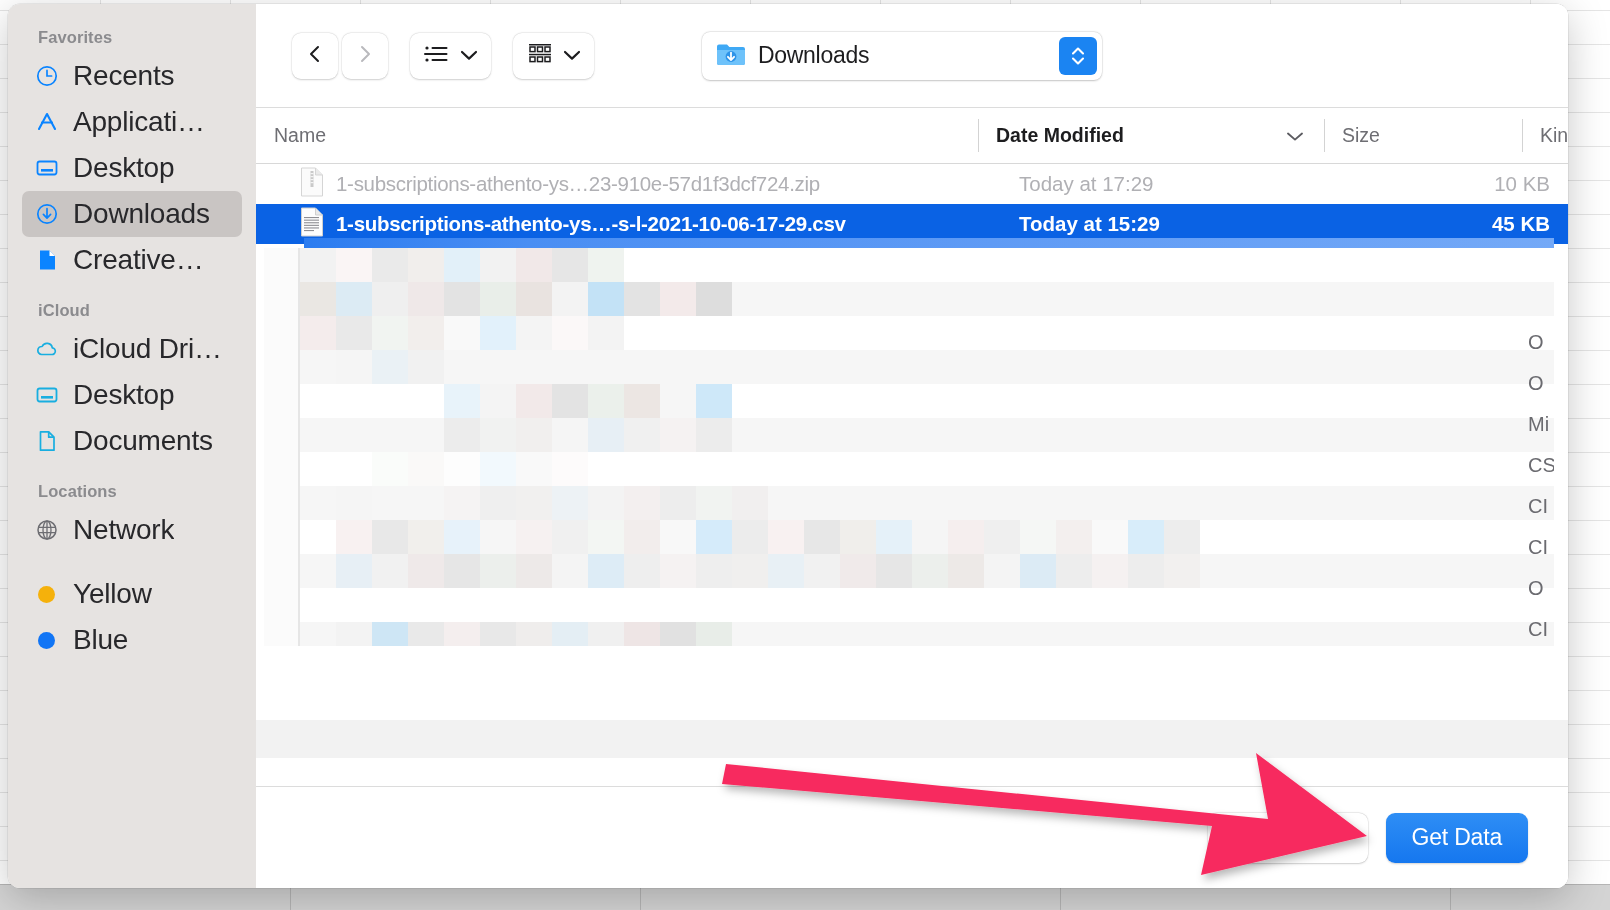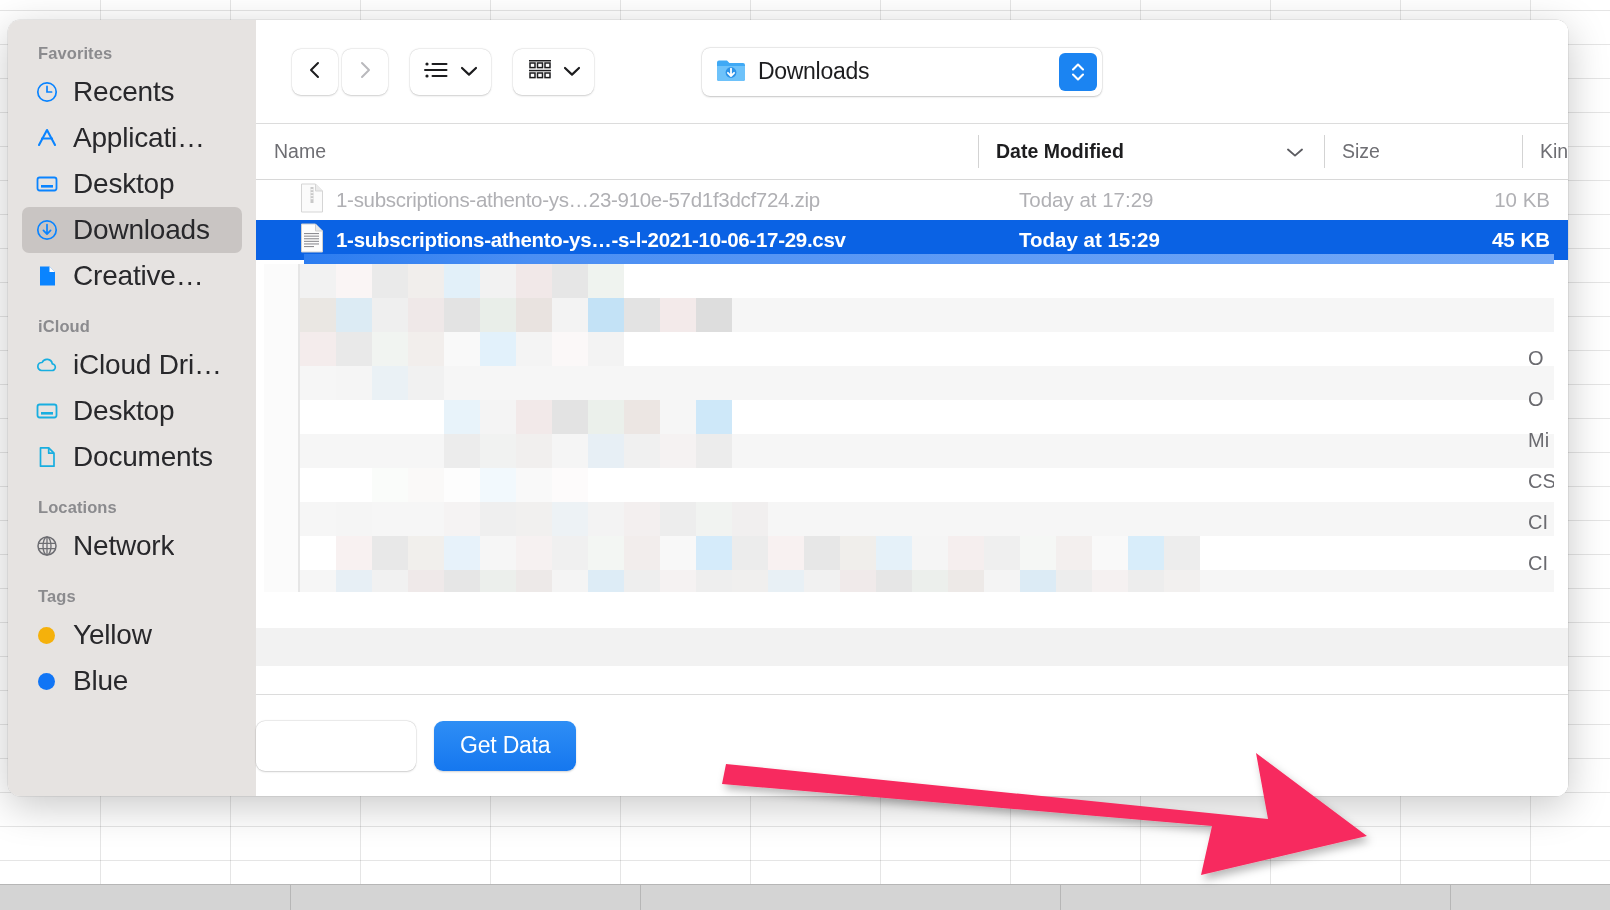"Favorites" #dialog { height: 776px -> 884px; top: 20px -> 4px }
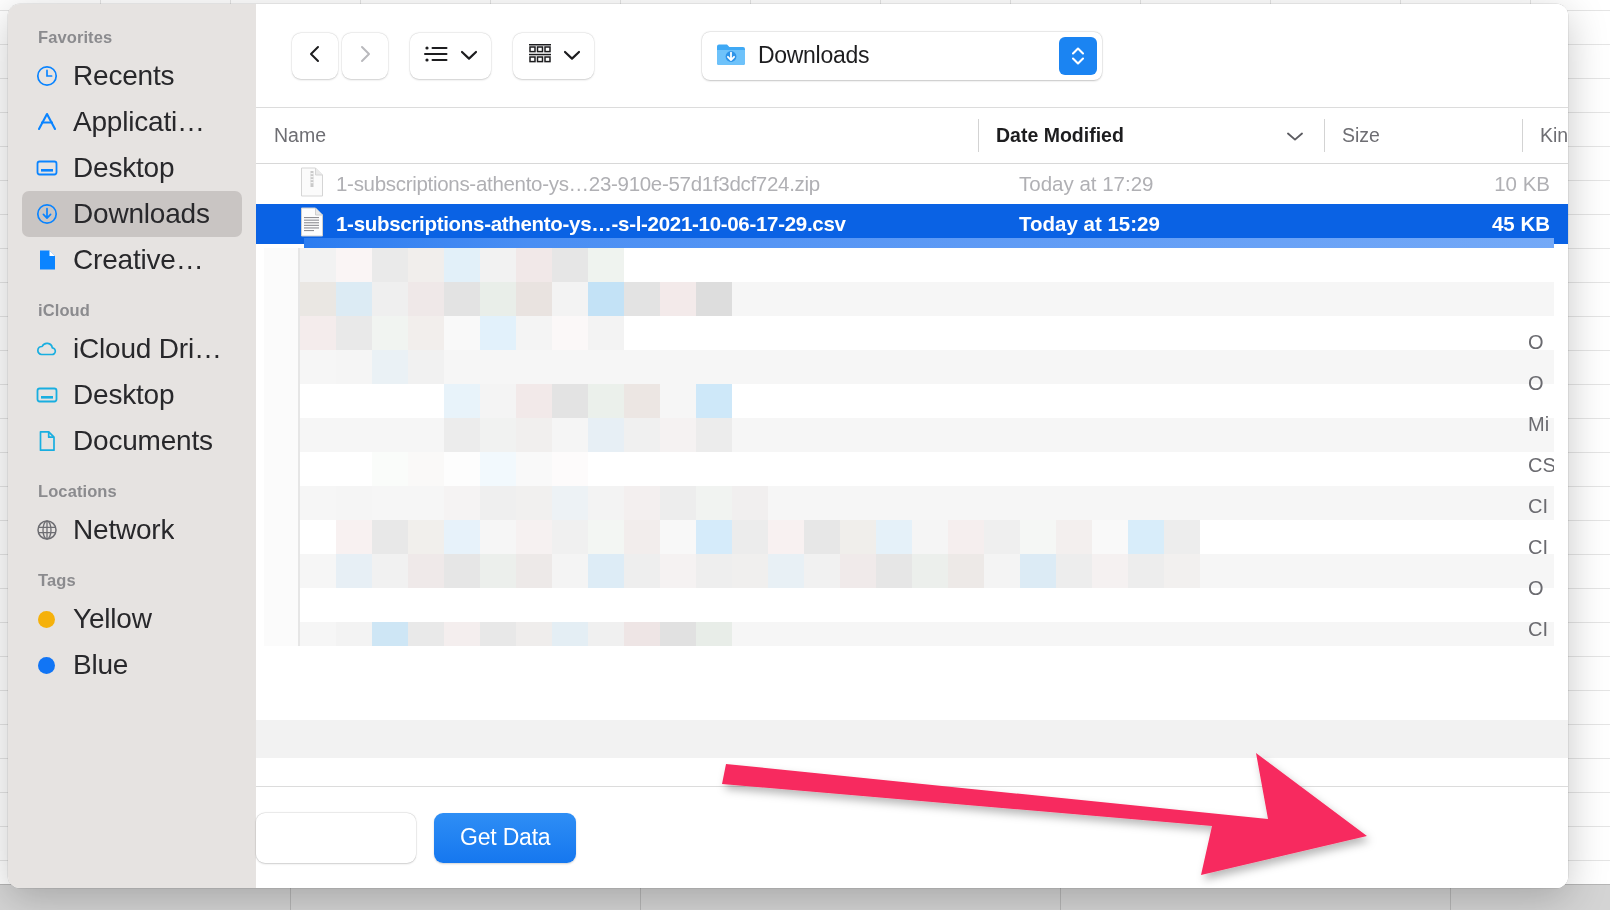"Tags" div.sb-group-title { html: <div>Tags</div> -> none }
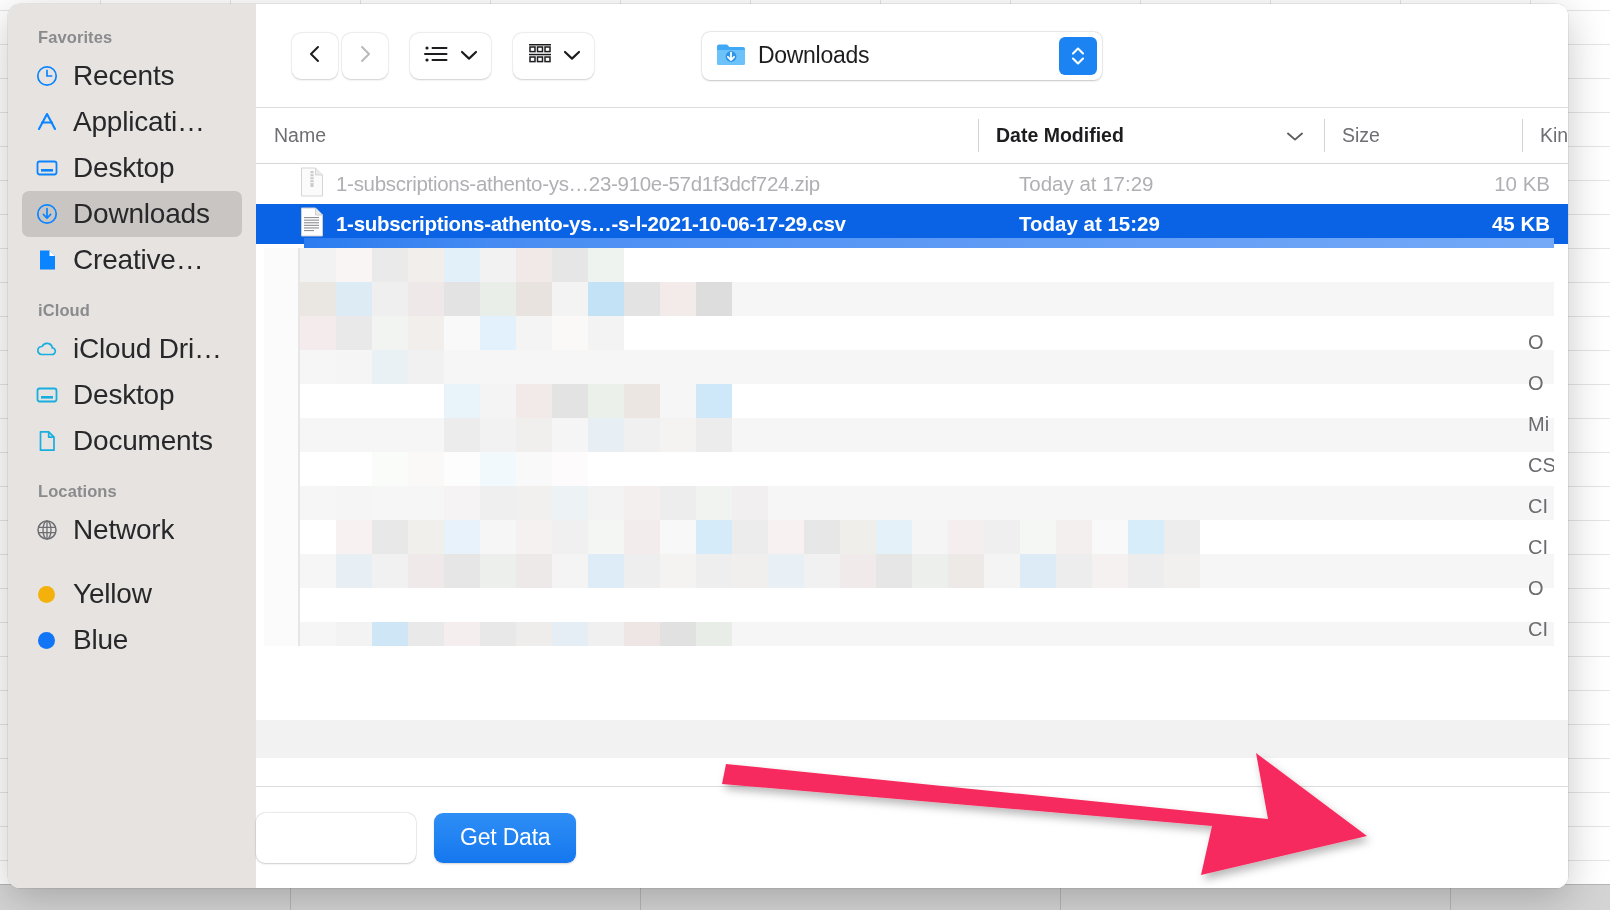"Get Data" #footer { justify-content: none -> flex-end }
